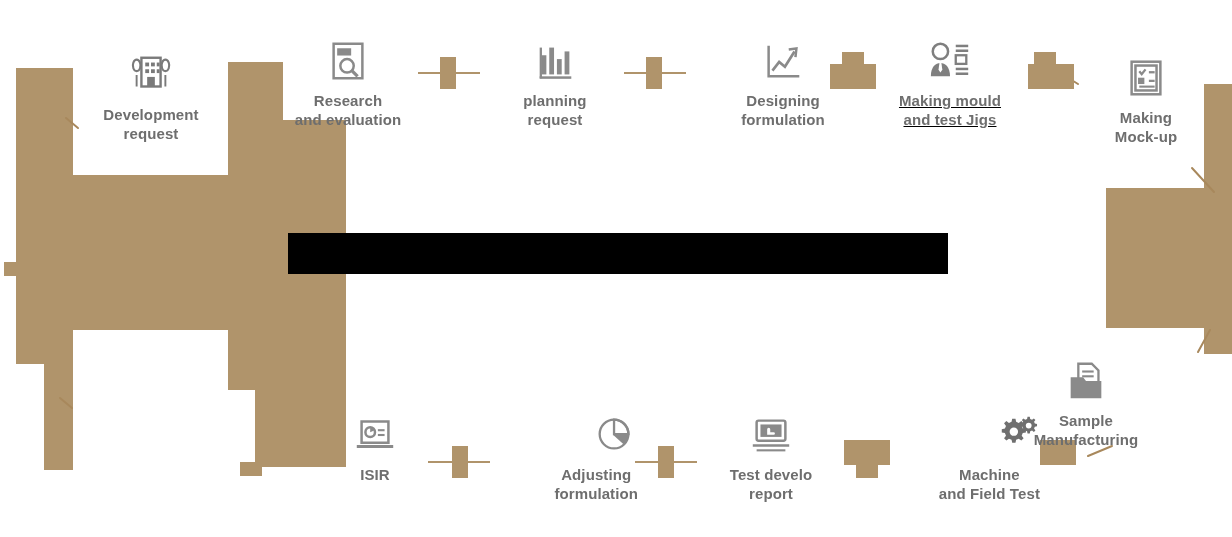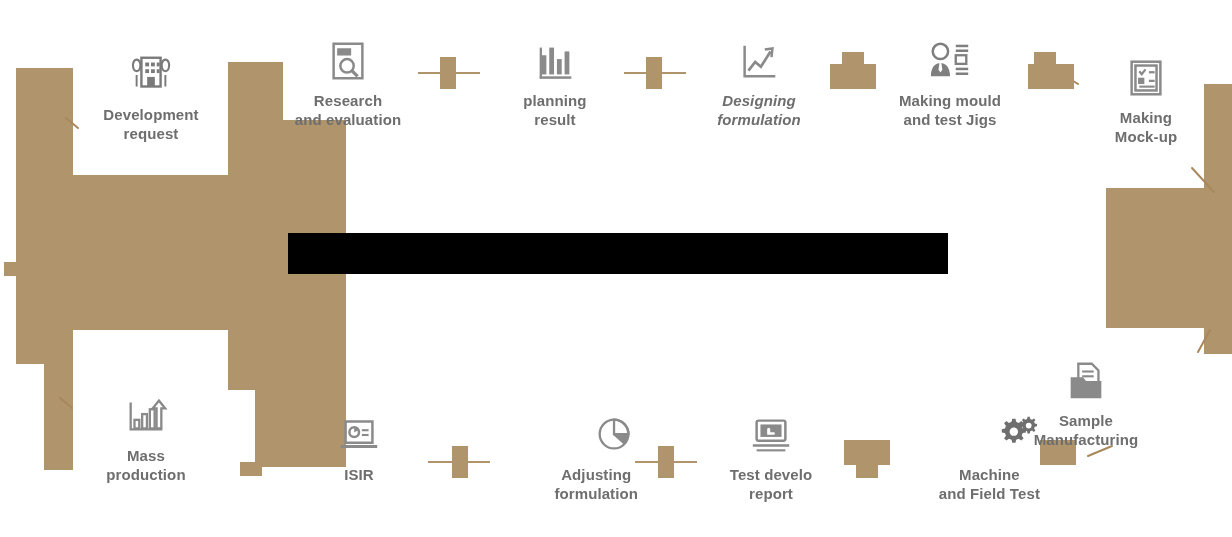"planning" span.lbl { text: result -> request }
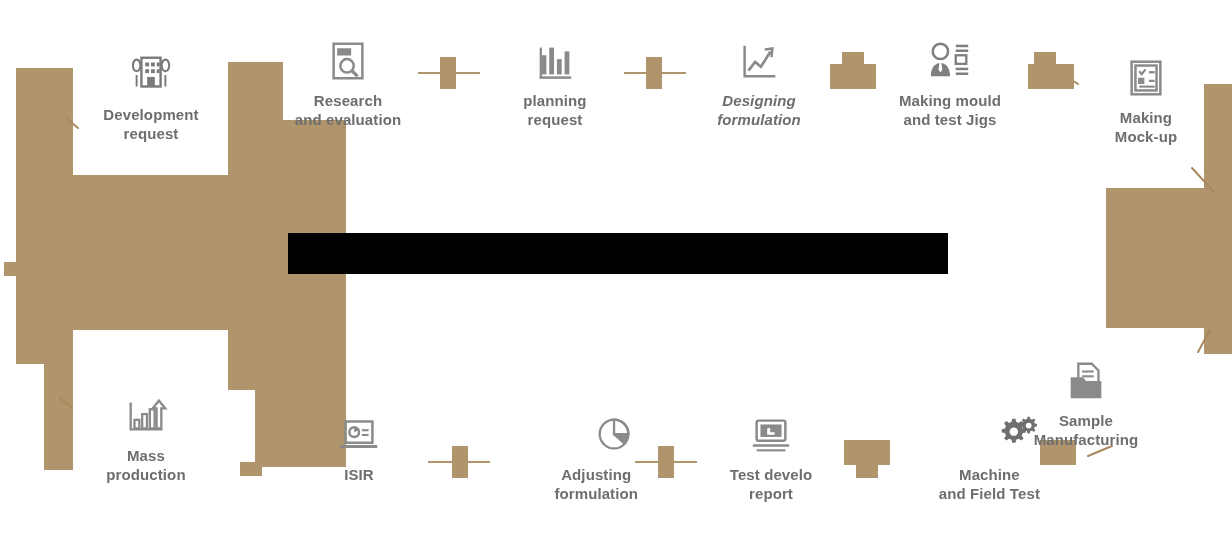"Designing" div.node { font-style: italic -> none; left: 684px -> 708px }
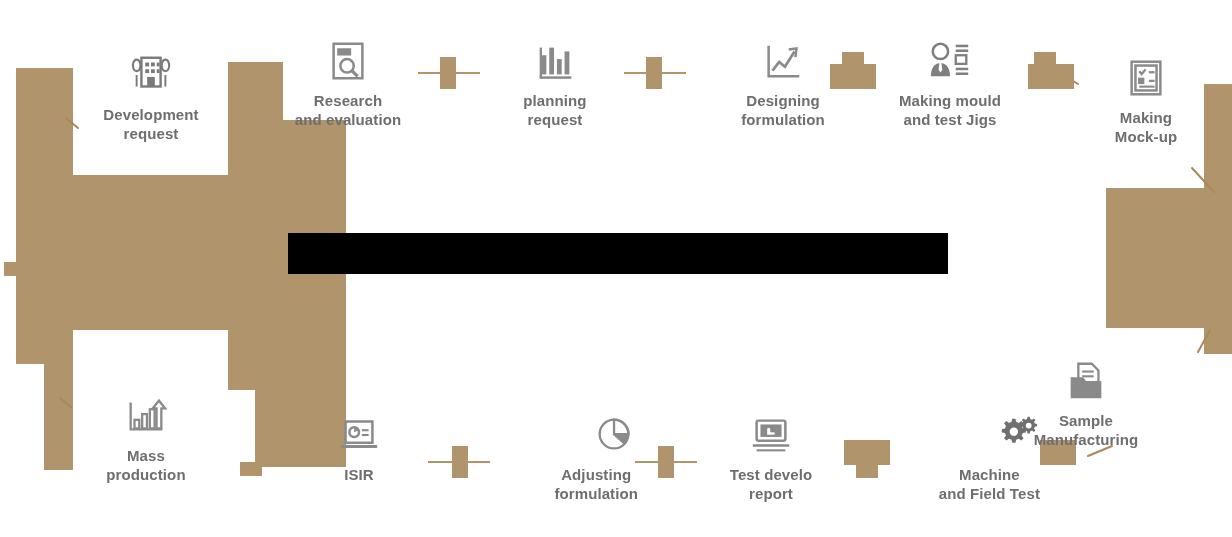"Making mould" div.node { text-decoration: none -> underline }
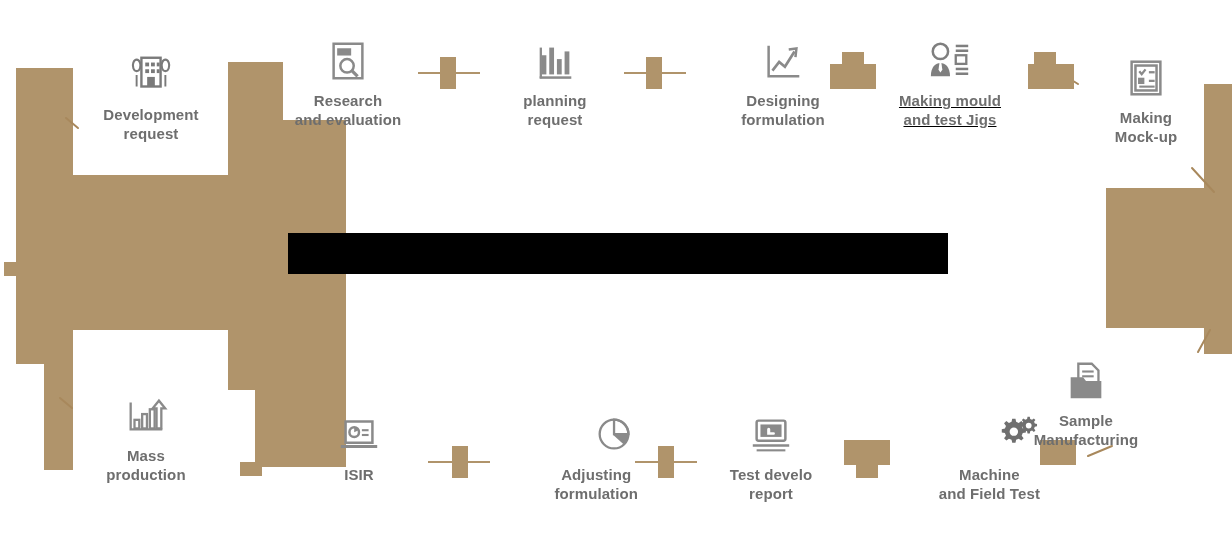"Mass" div.node { html: <div> <span> <svg> <polyline></polyline> <rect></rect> <rect></rect> <rect></rect> <path></path> </svg> </span> <span>Mass production</span> </div> -> none }
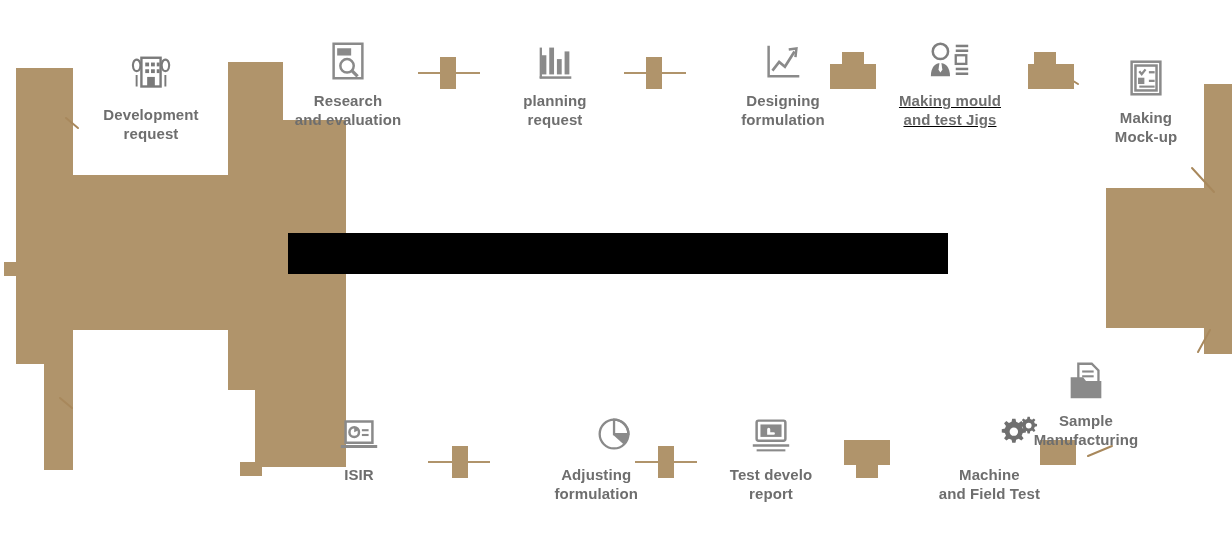"ISIR" div.node { left: 284px -> 300px }
